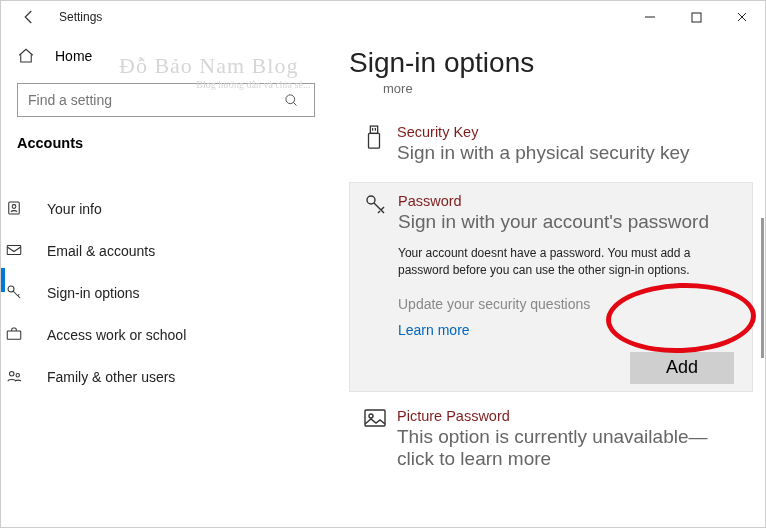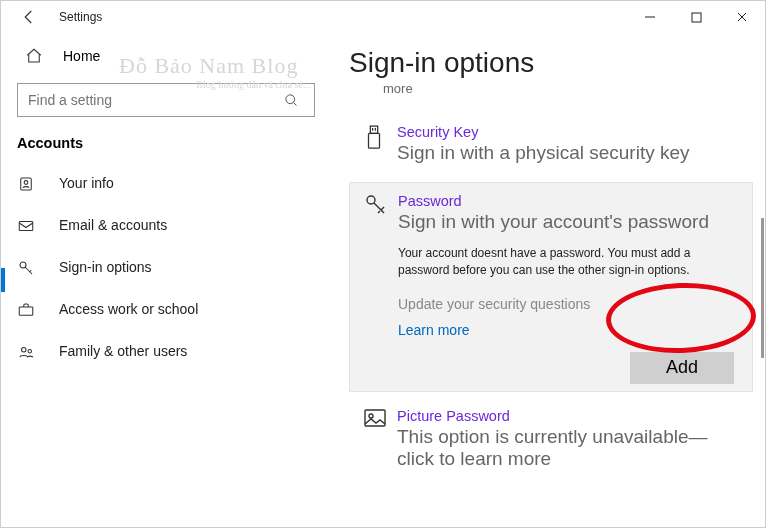"Home" .home-row { padding: 8px 0 8px 24px -> 8px 0 8px 16px }
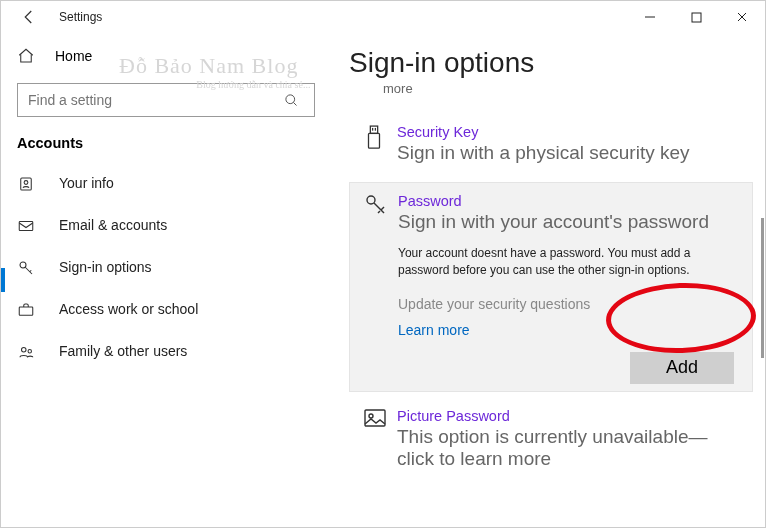"Security Key" .option .oname { color: #6d28d9 -> #7f1d1d }
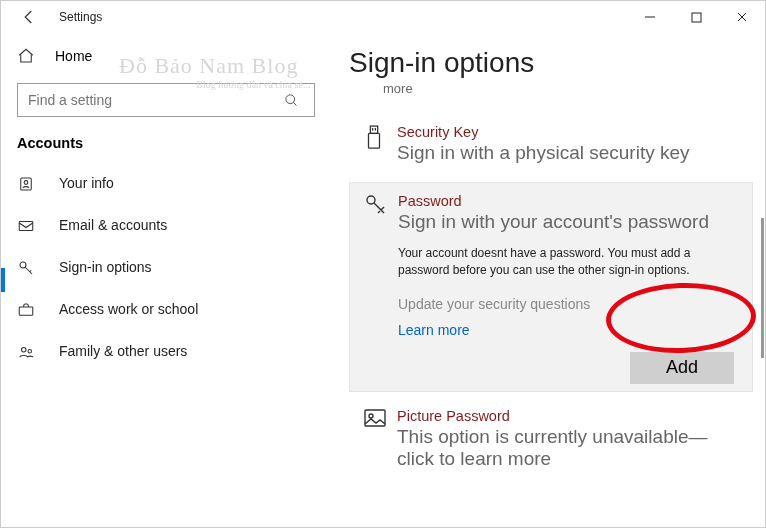"Your info" .nav-item { align-items: flex-start -> flex-end; padding-left: 16px -> 4px }
